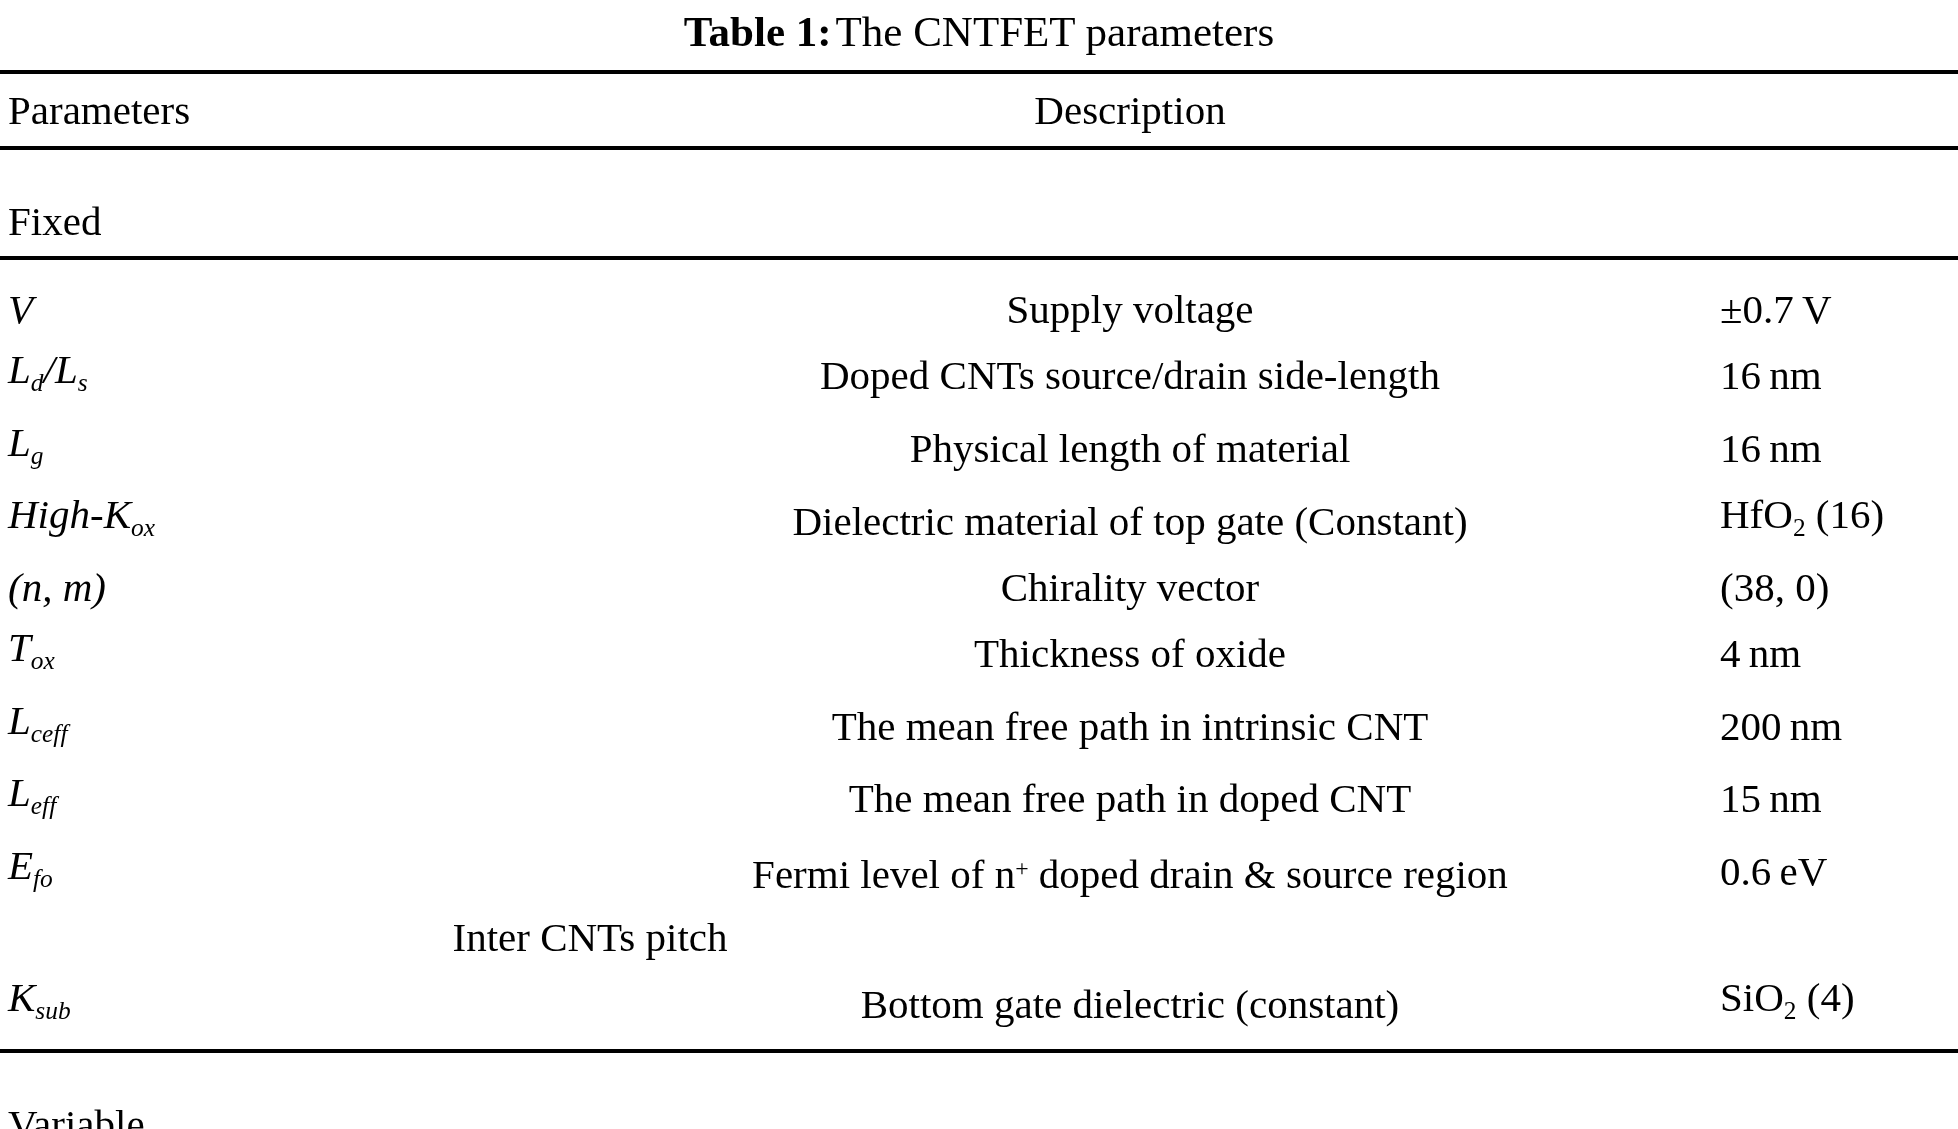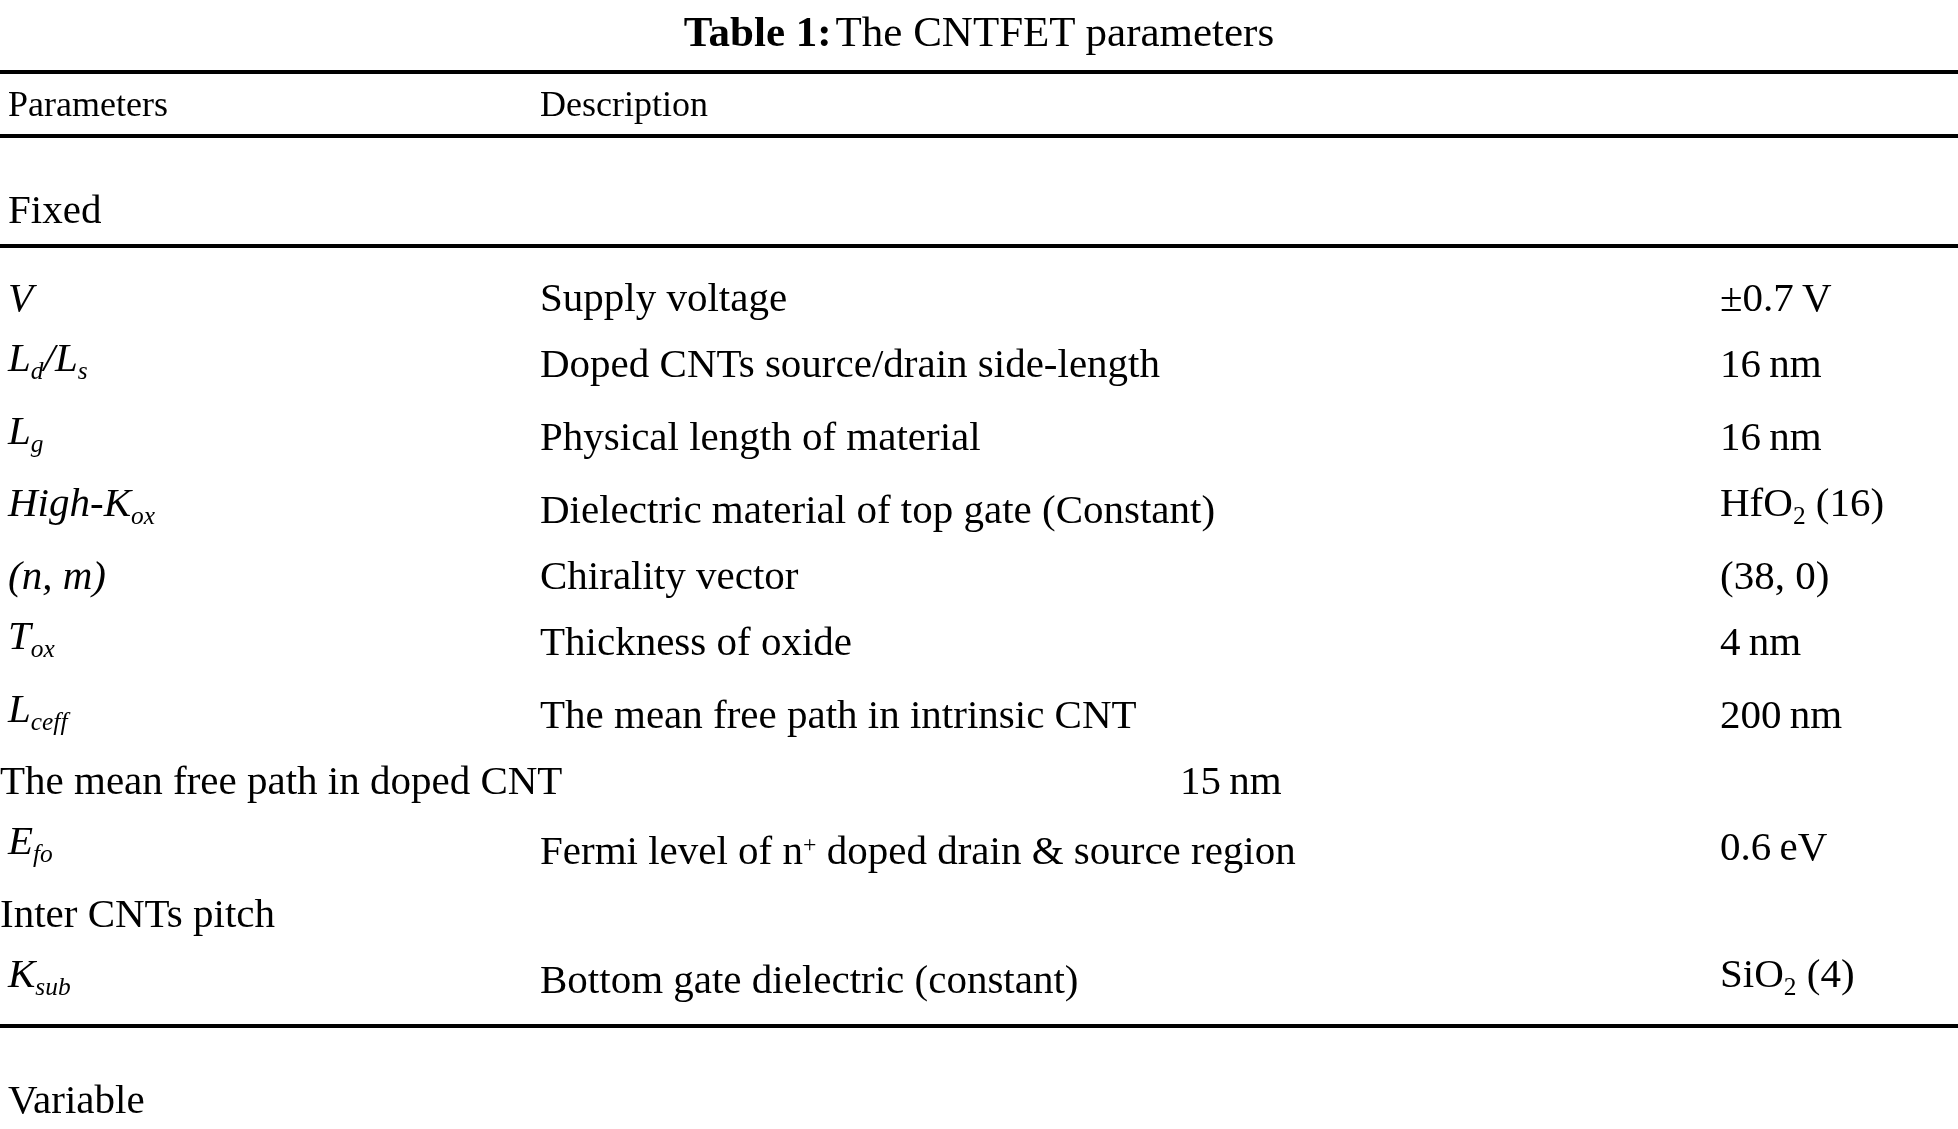"Parameters" .header-row { font-size: 36px -> 41px; height: 60px -> 72px }
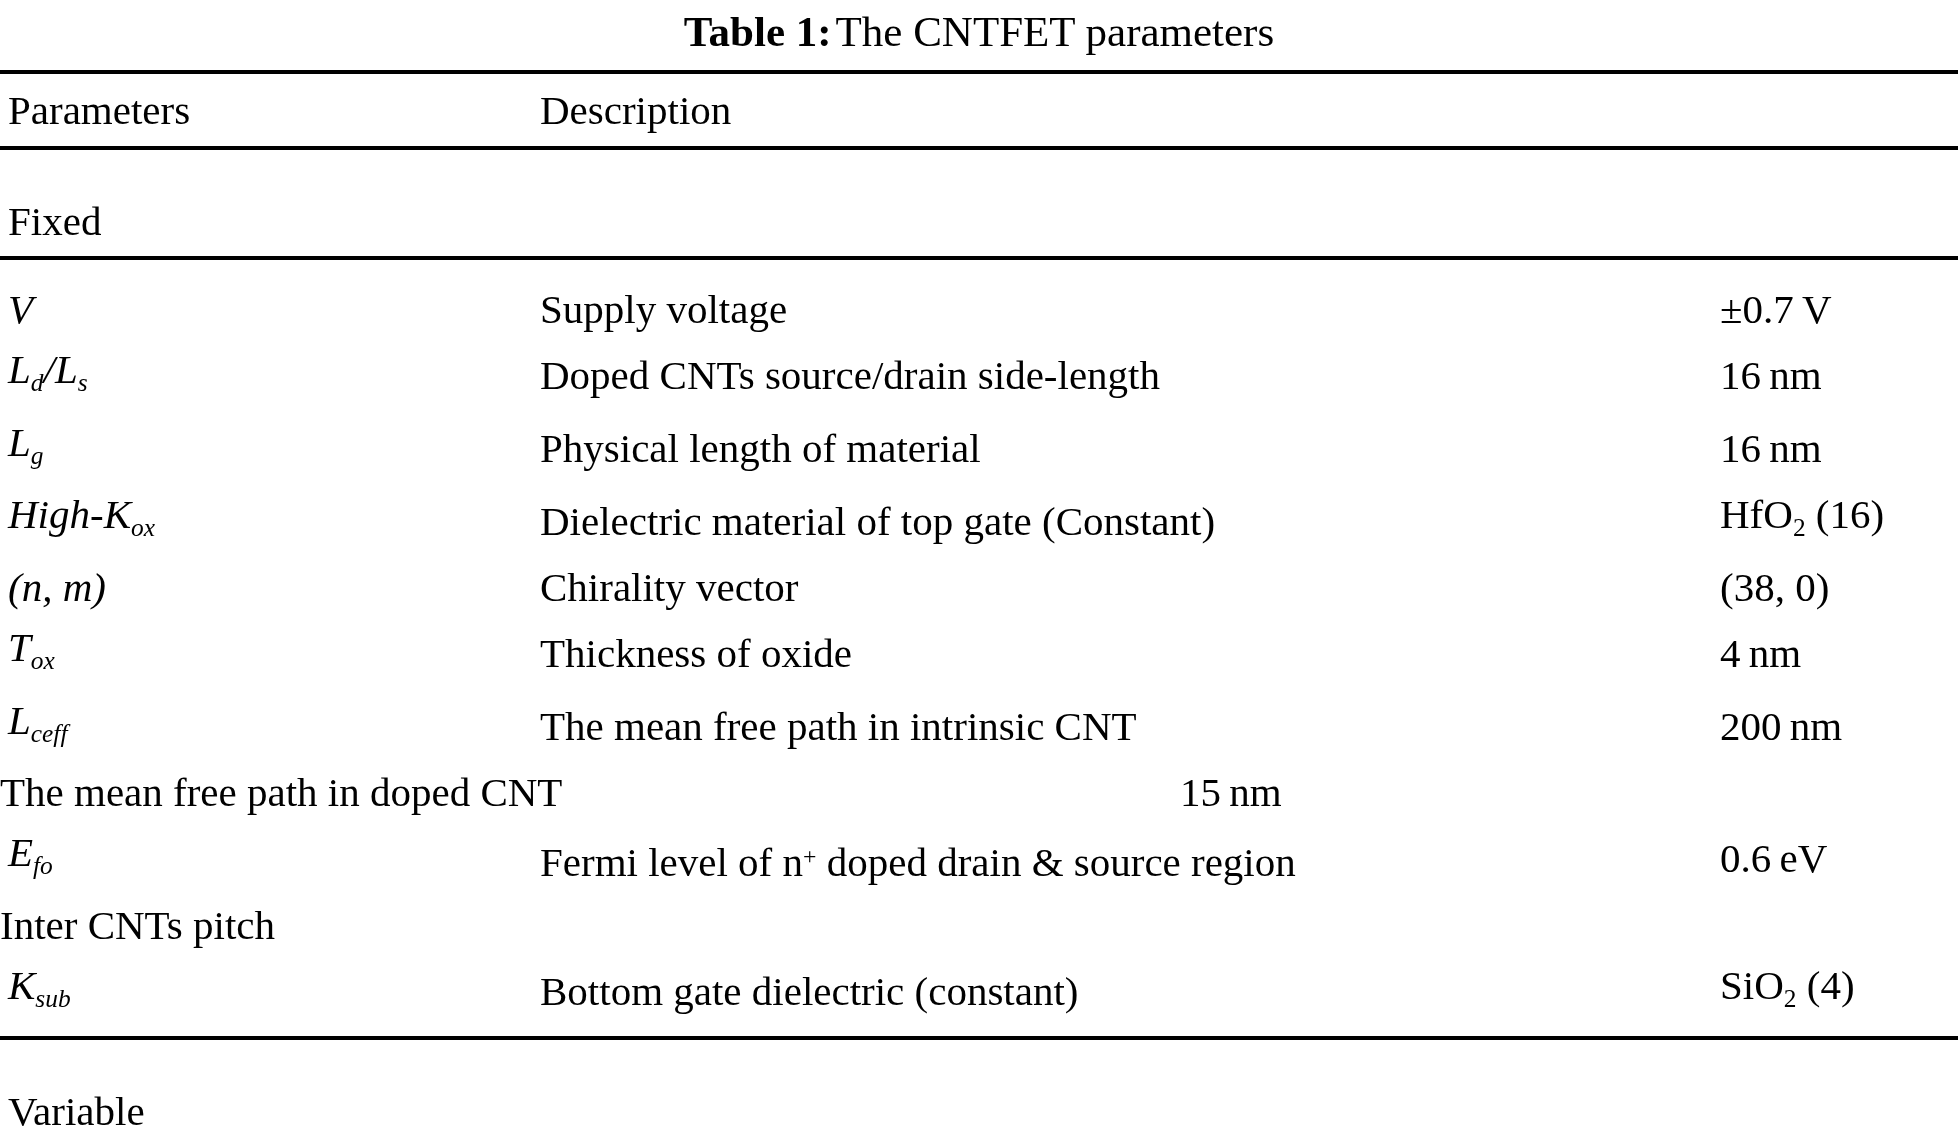"Description" .c2 { text-align: none -> center }
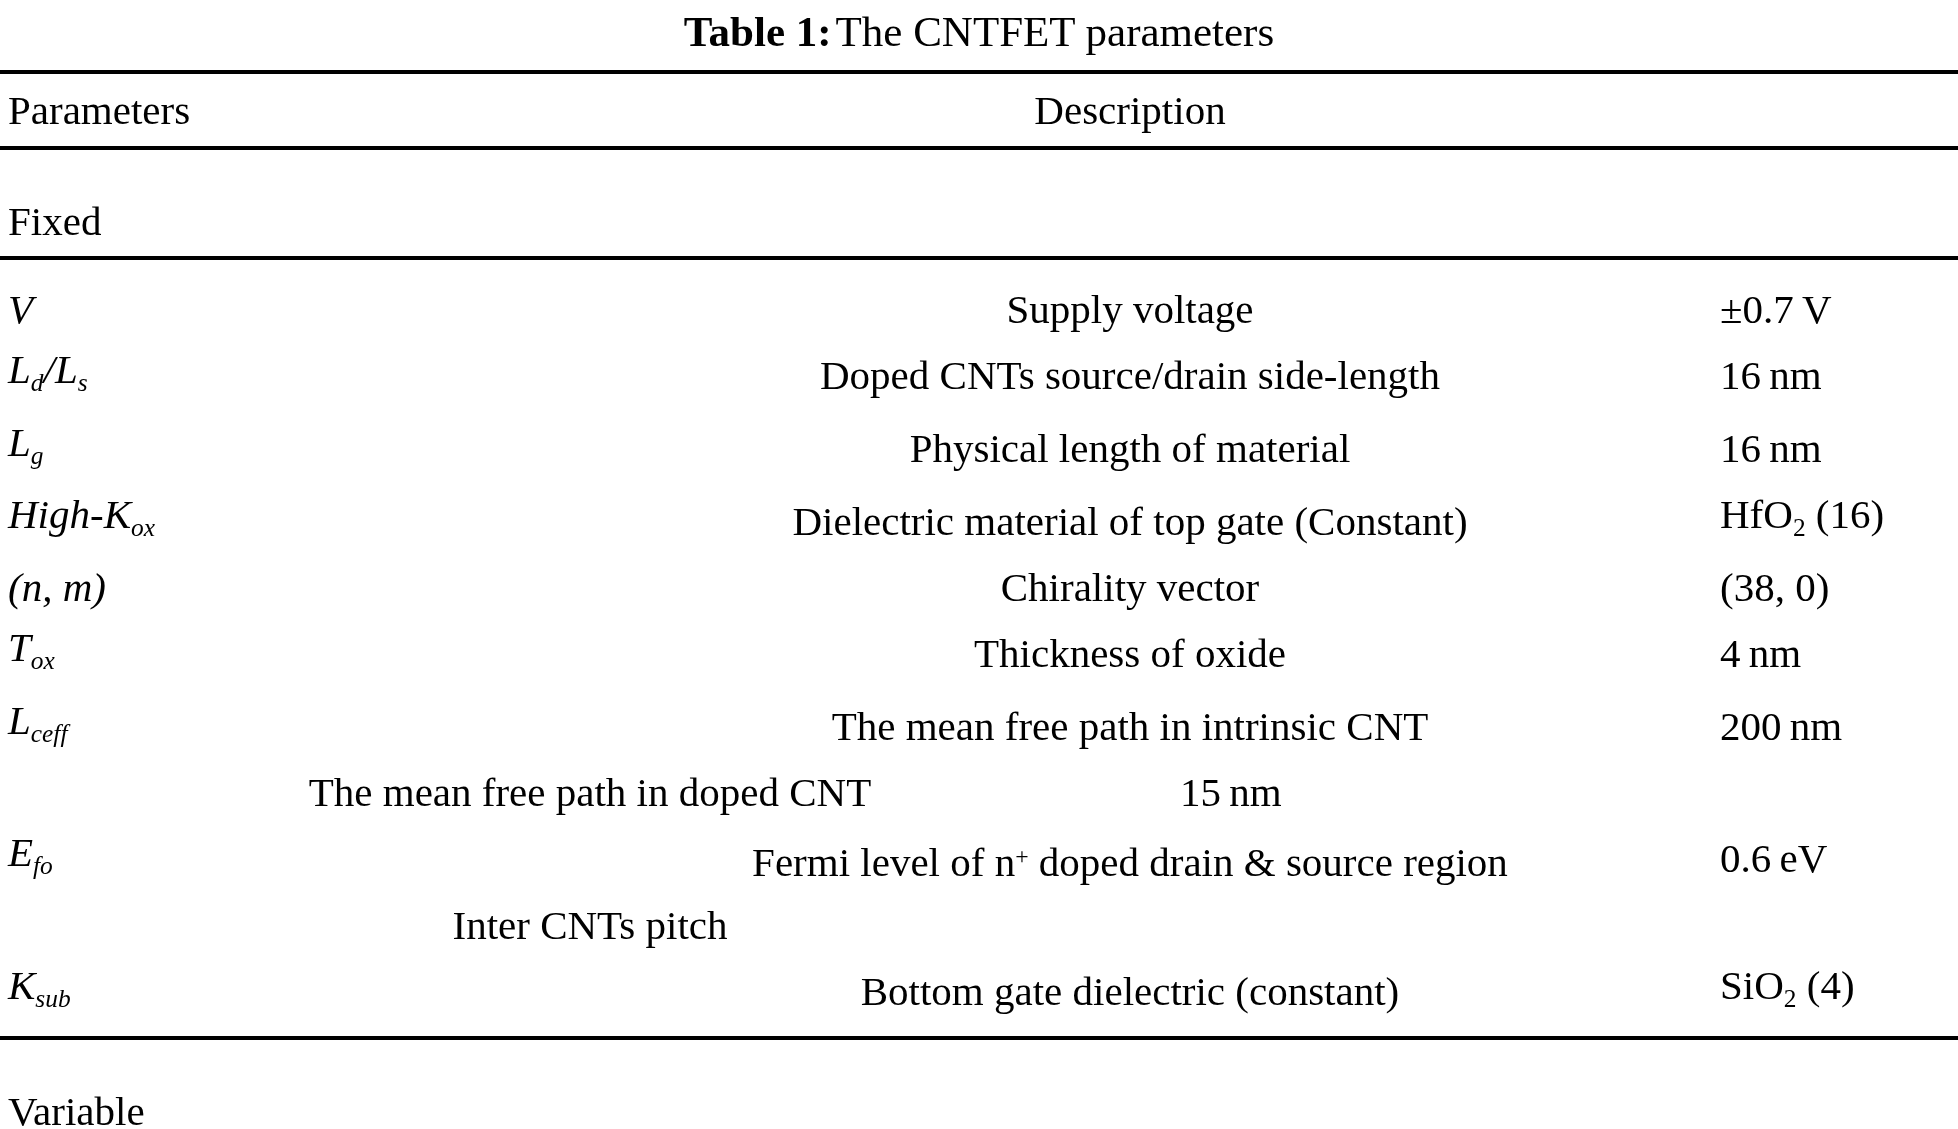"Leff" div.c1 { html: none -> <div><span>L</span><span>eff</span></div> }
